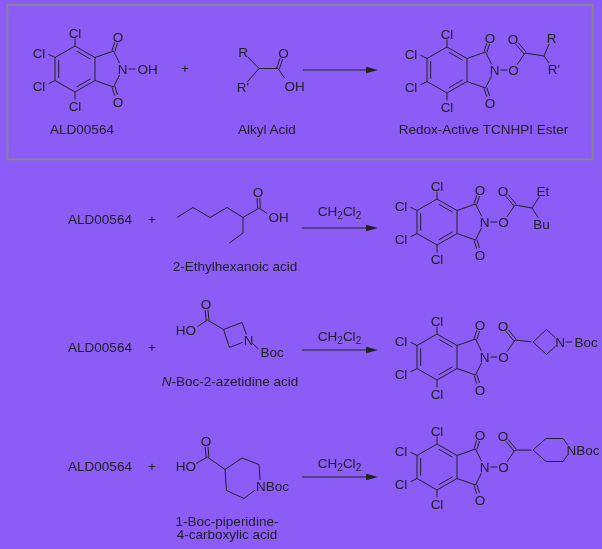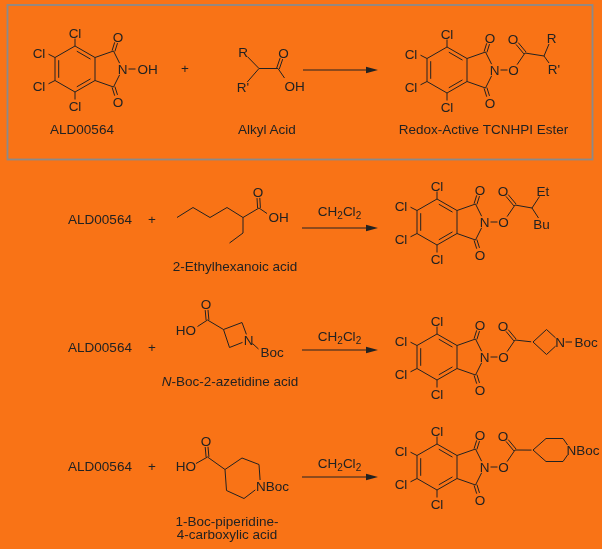"Cl" .canvas { background: #f97316 -> #8b5cf6 }
